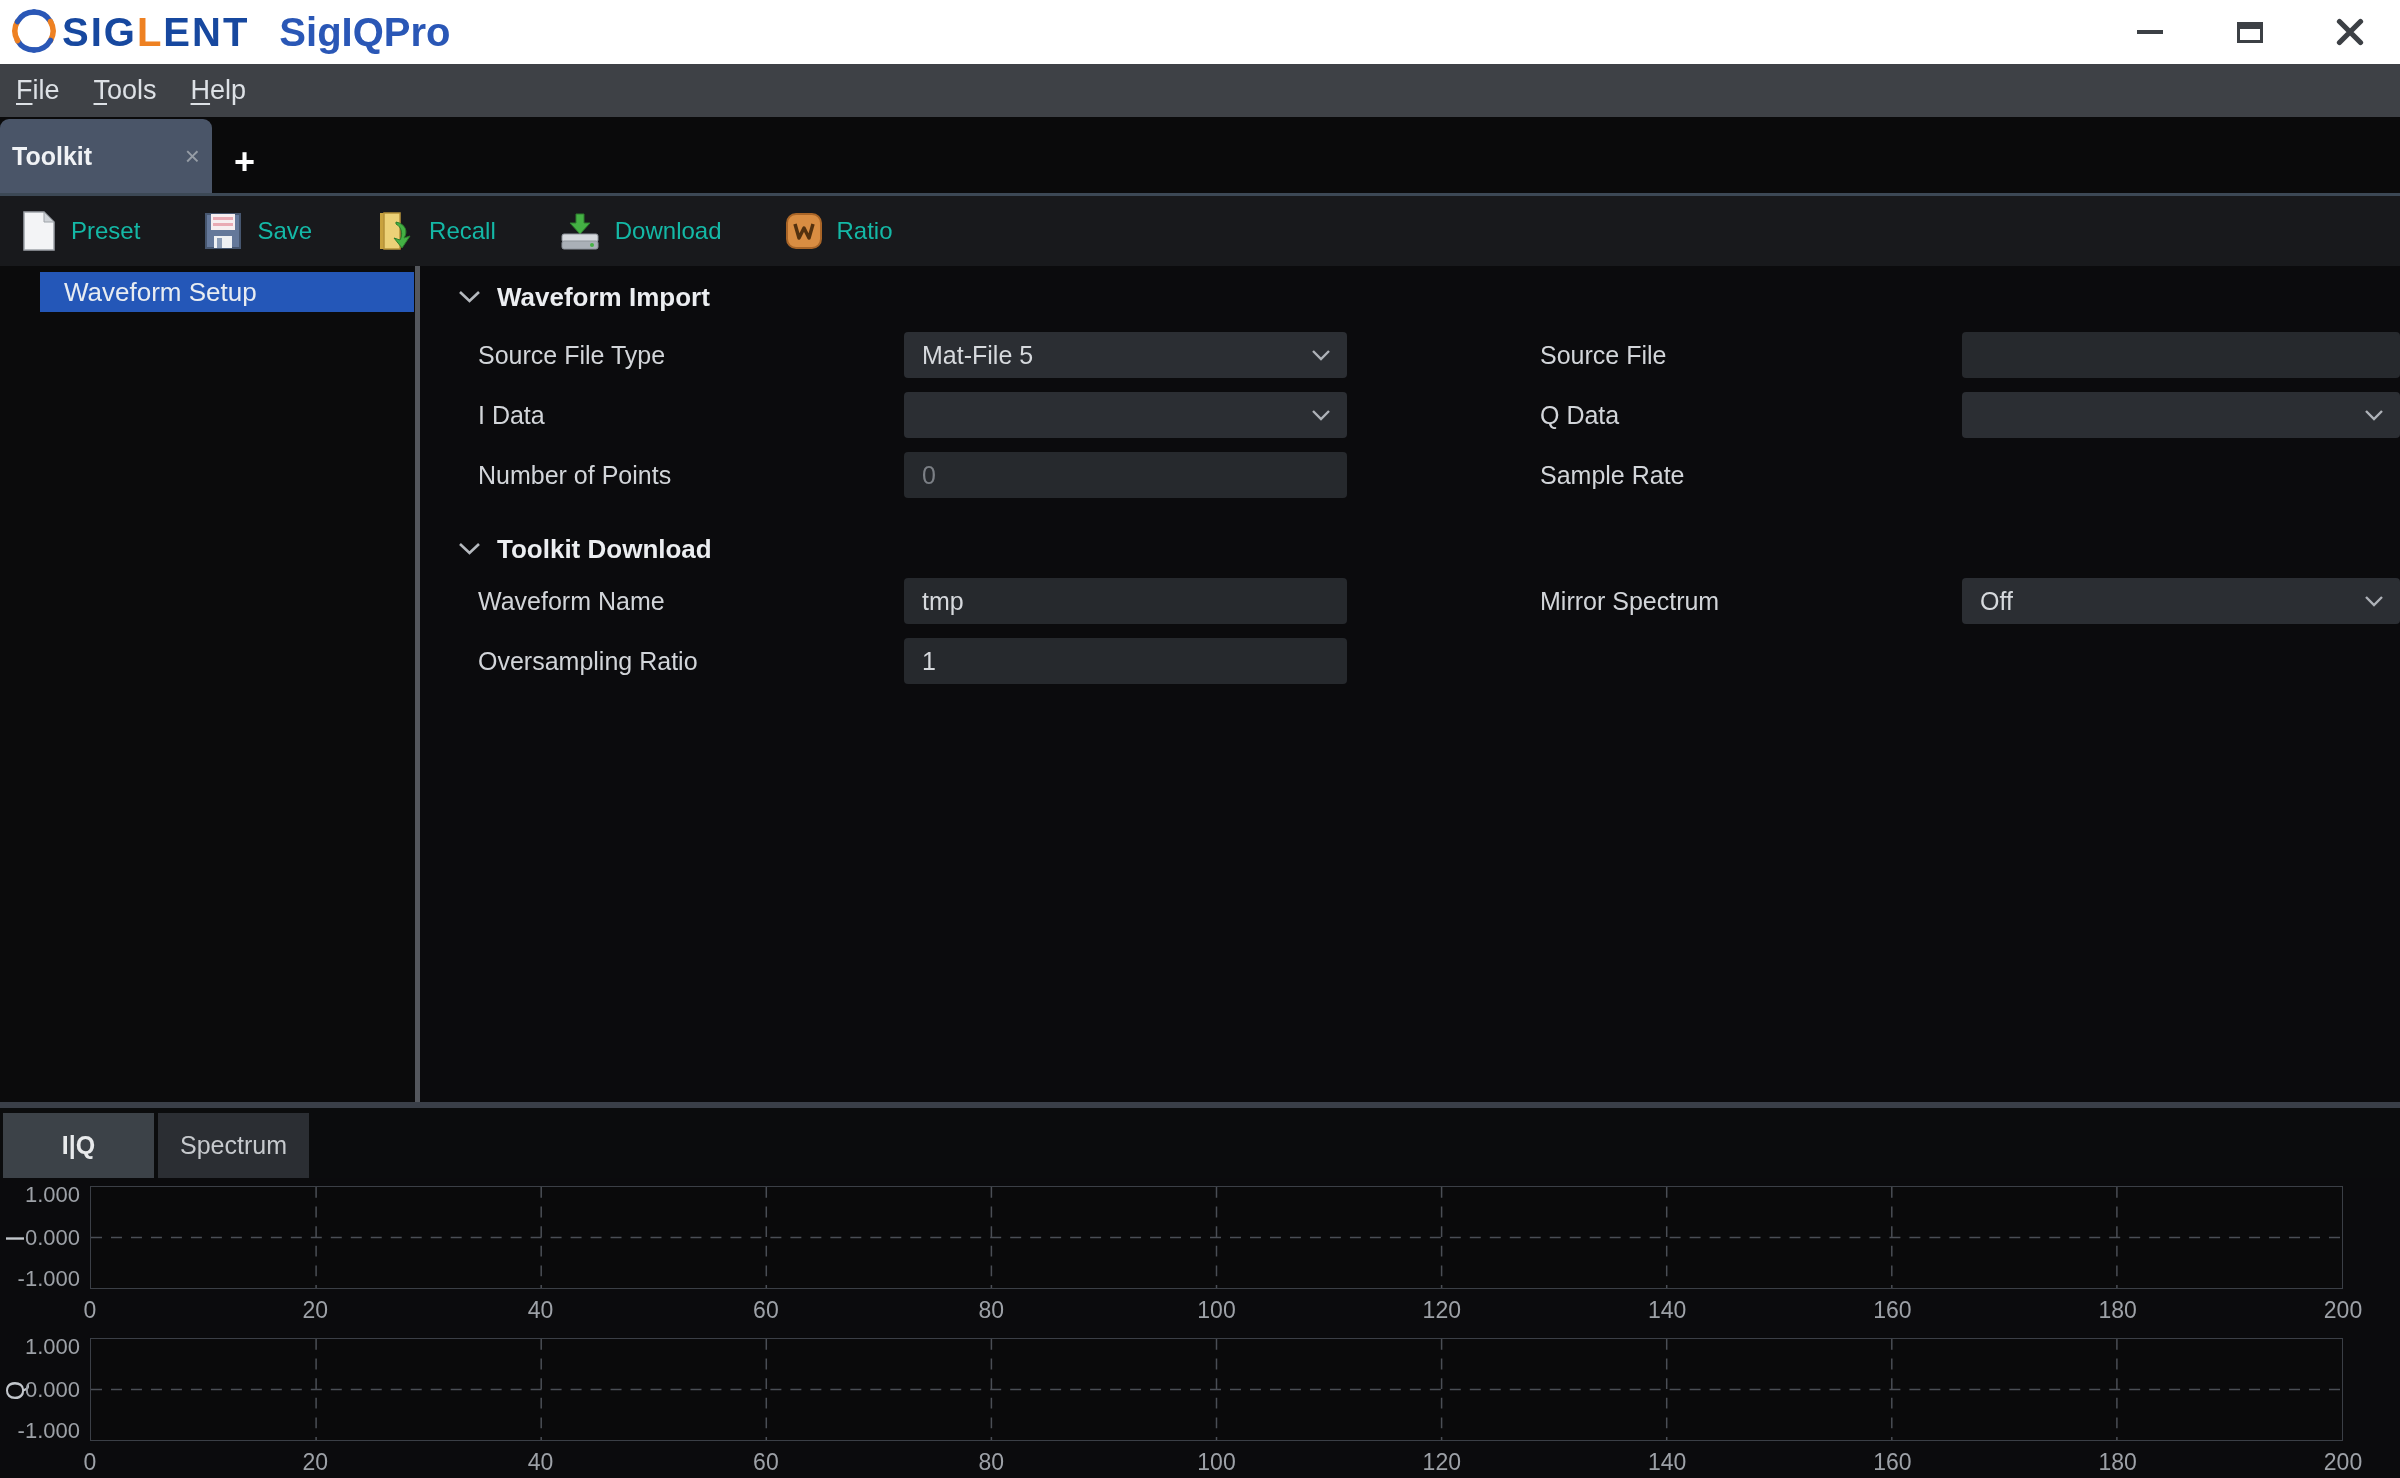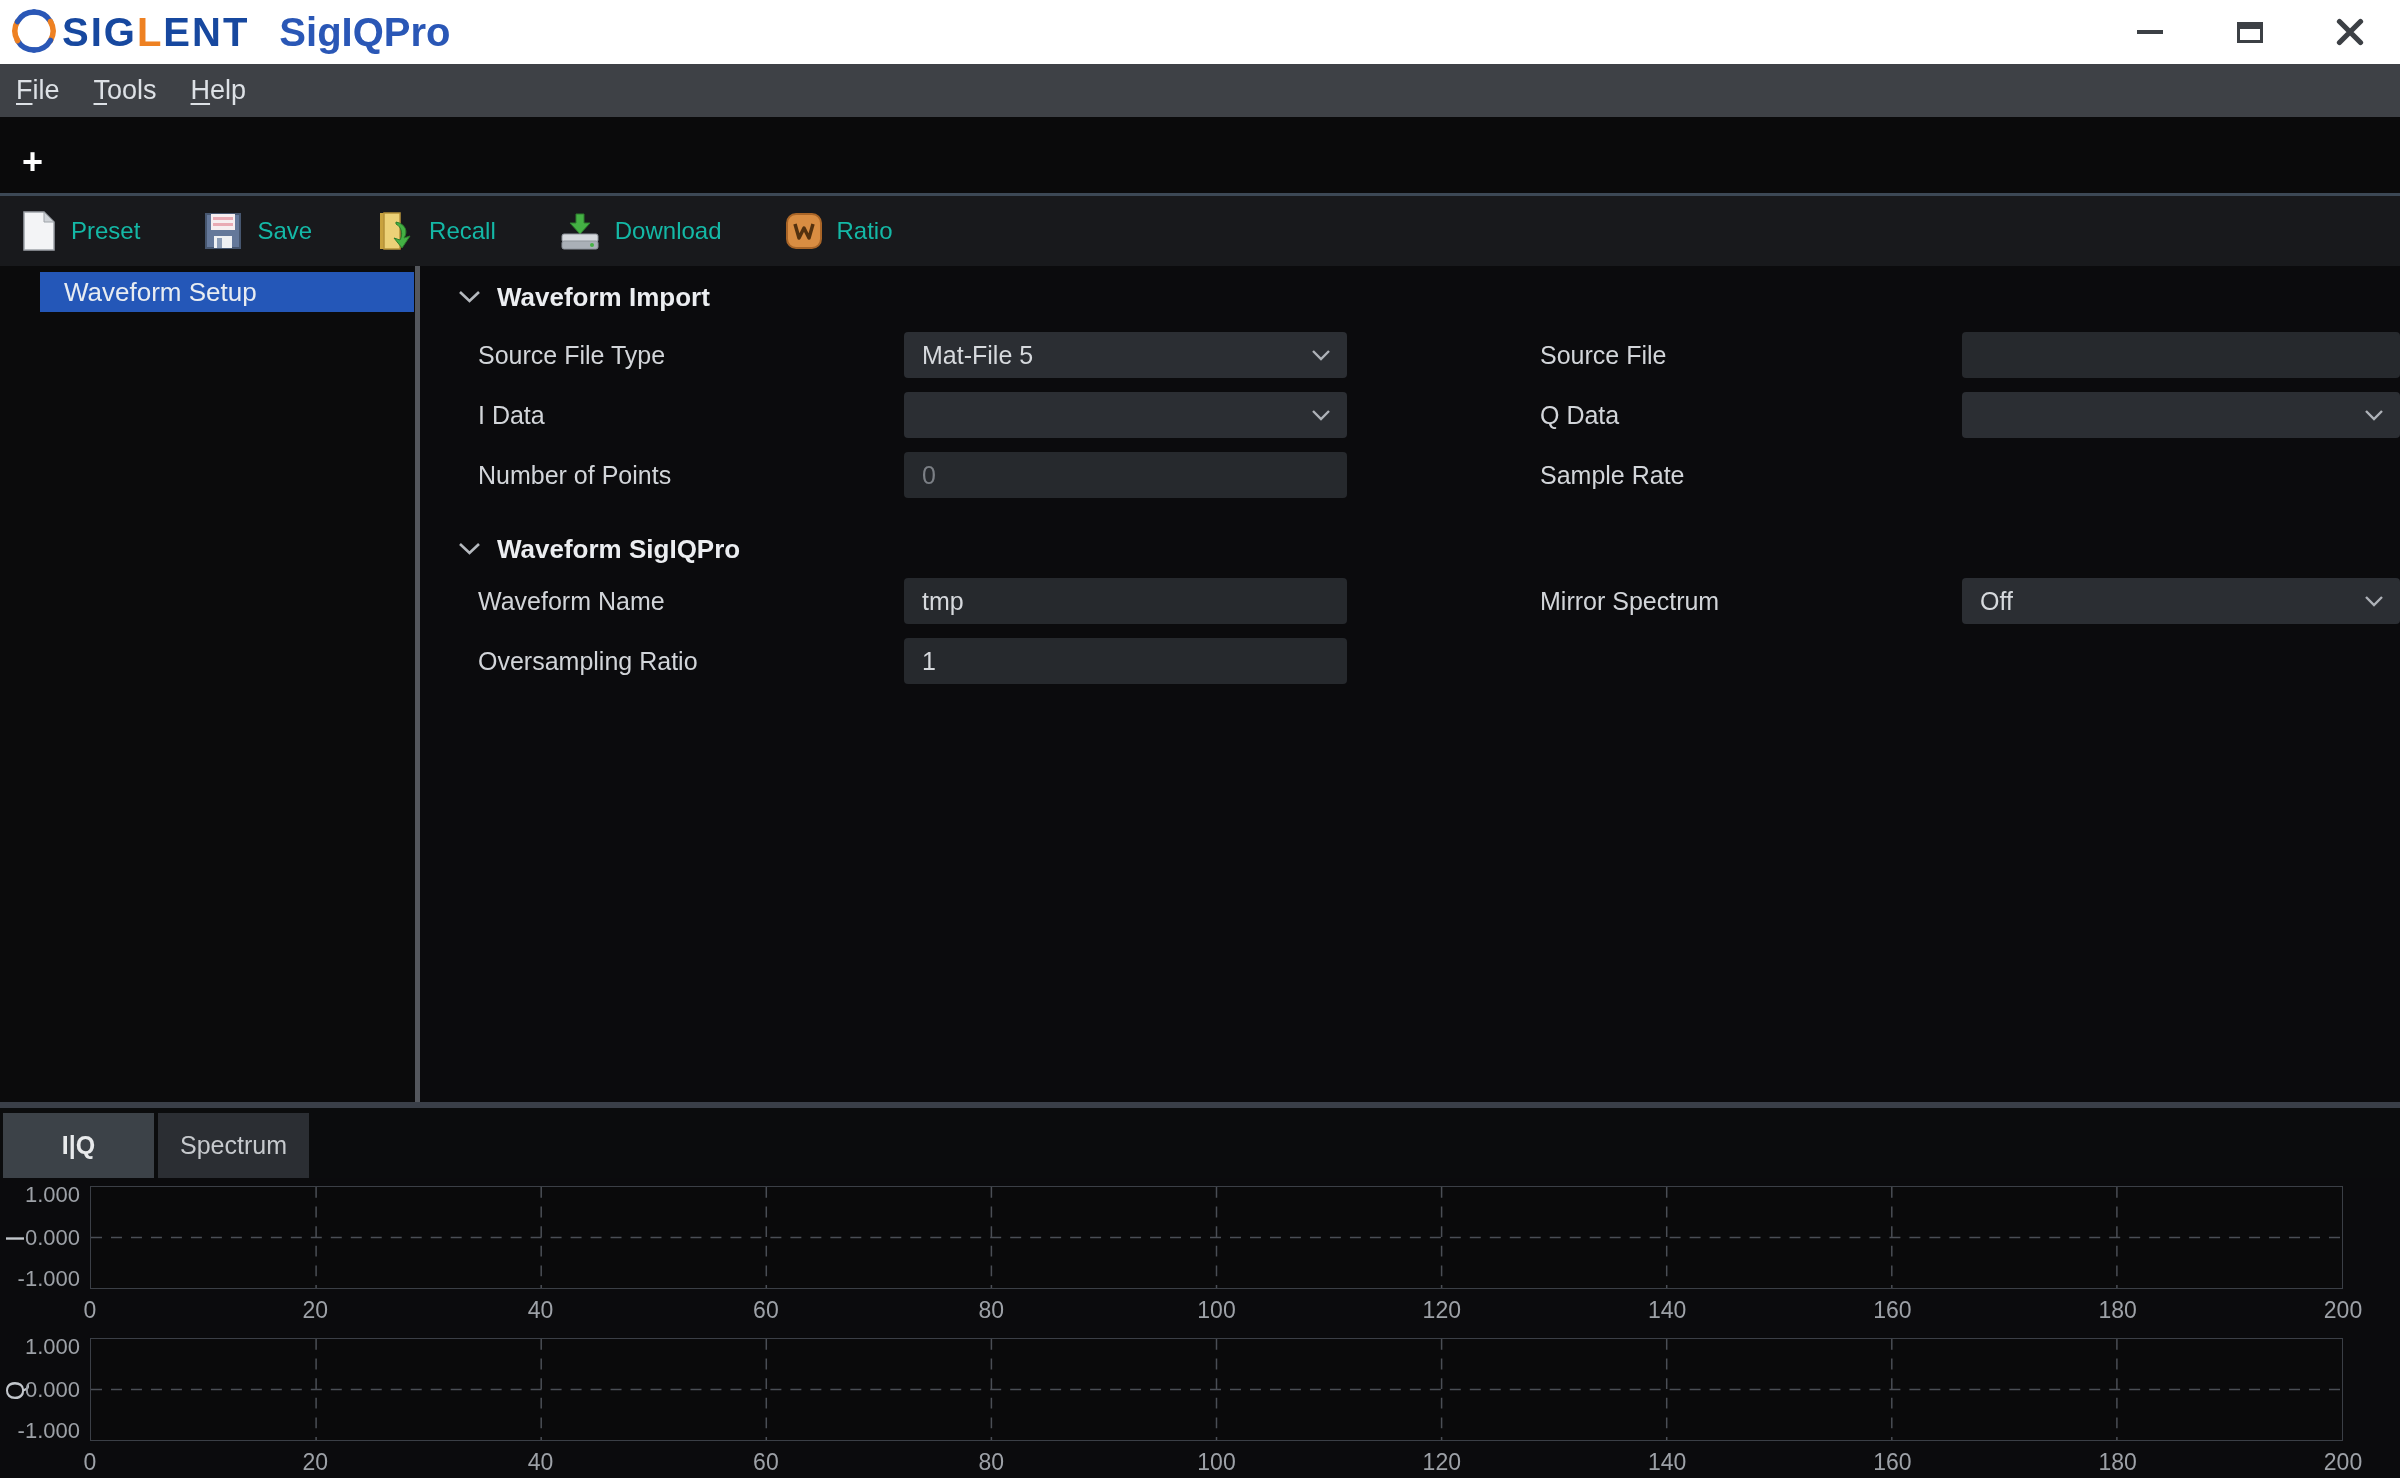"Toolkit" div.doc-tab { html: none -> <div> <span>Toolkit</span> <span>×</span> </div> }
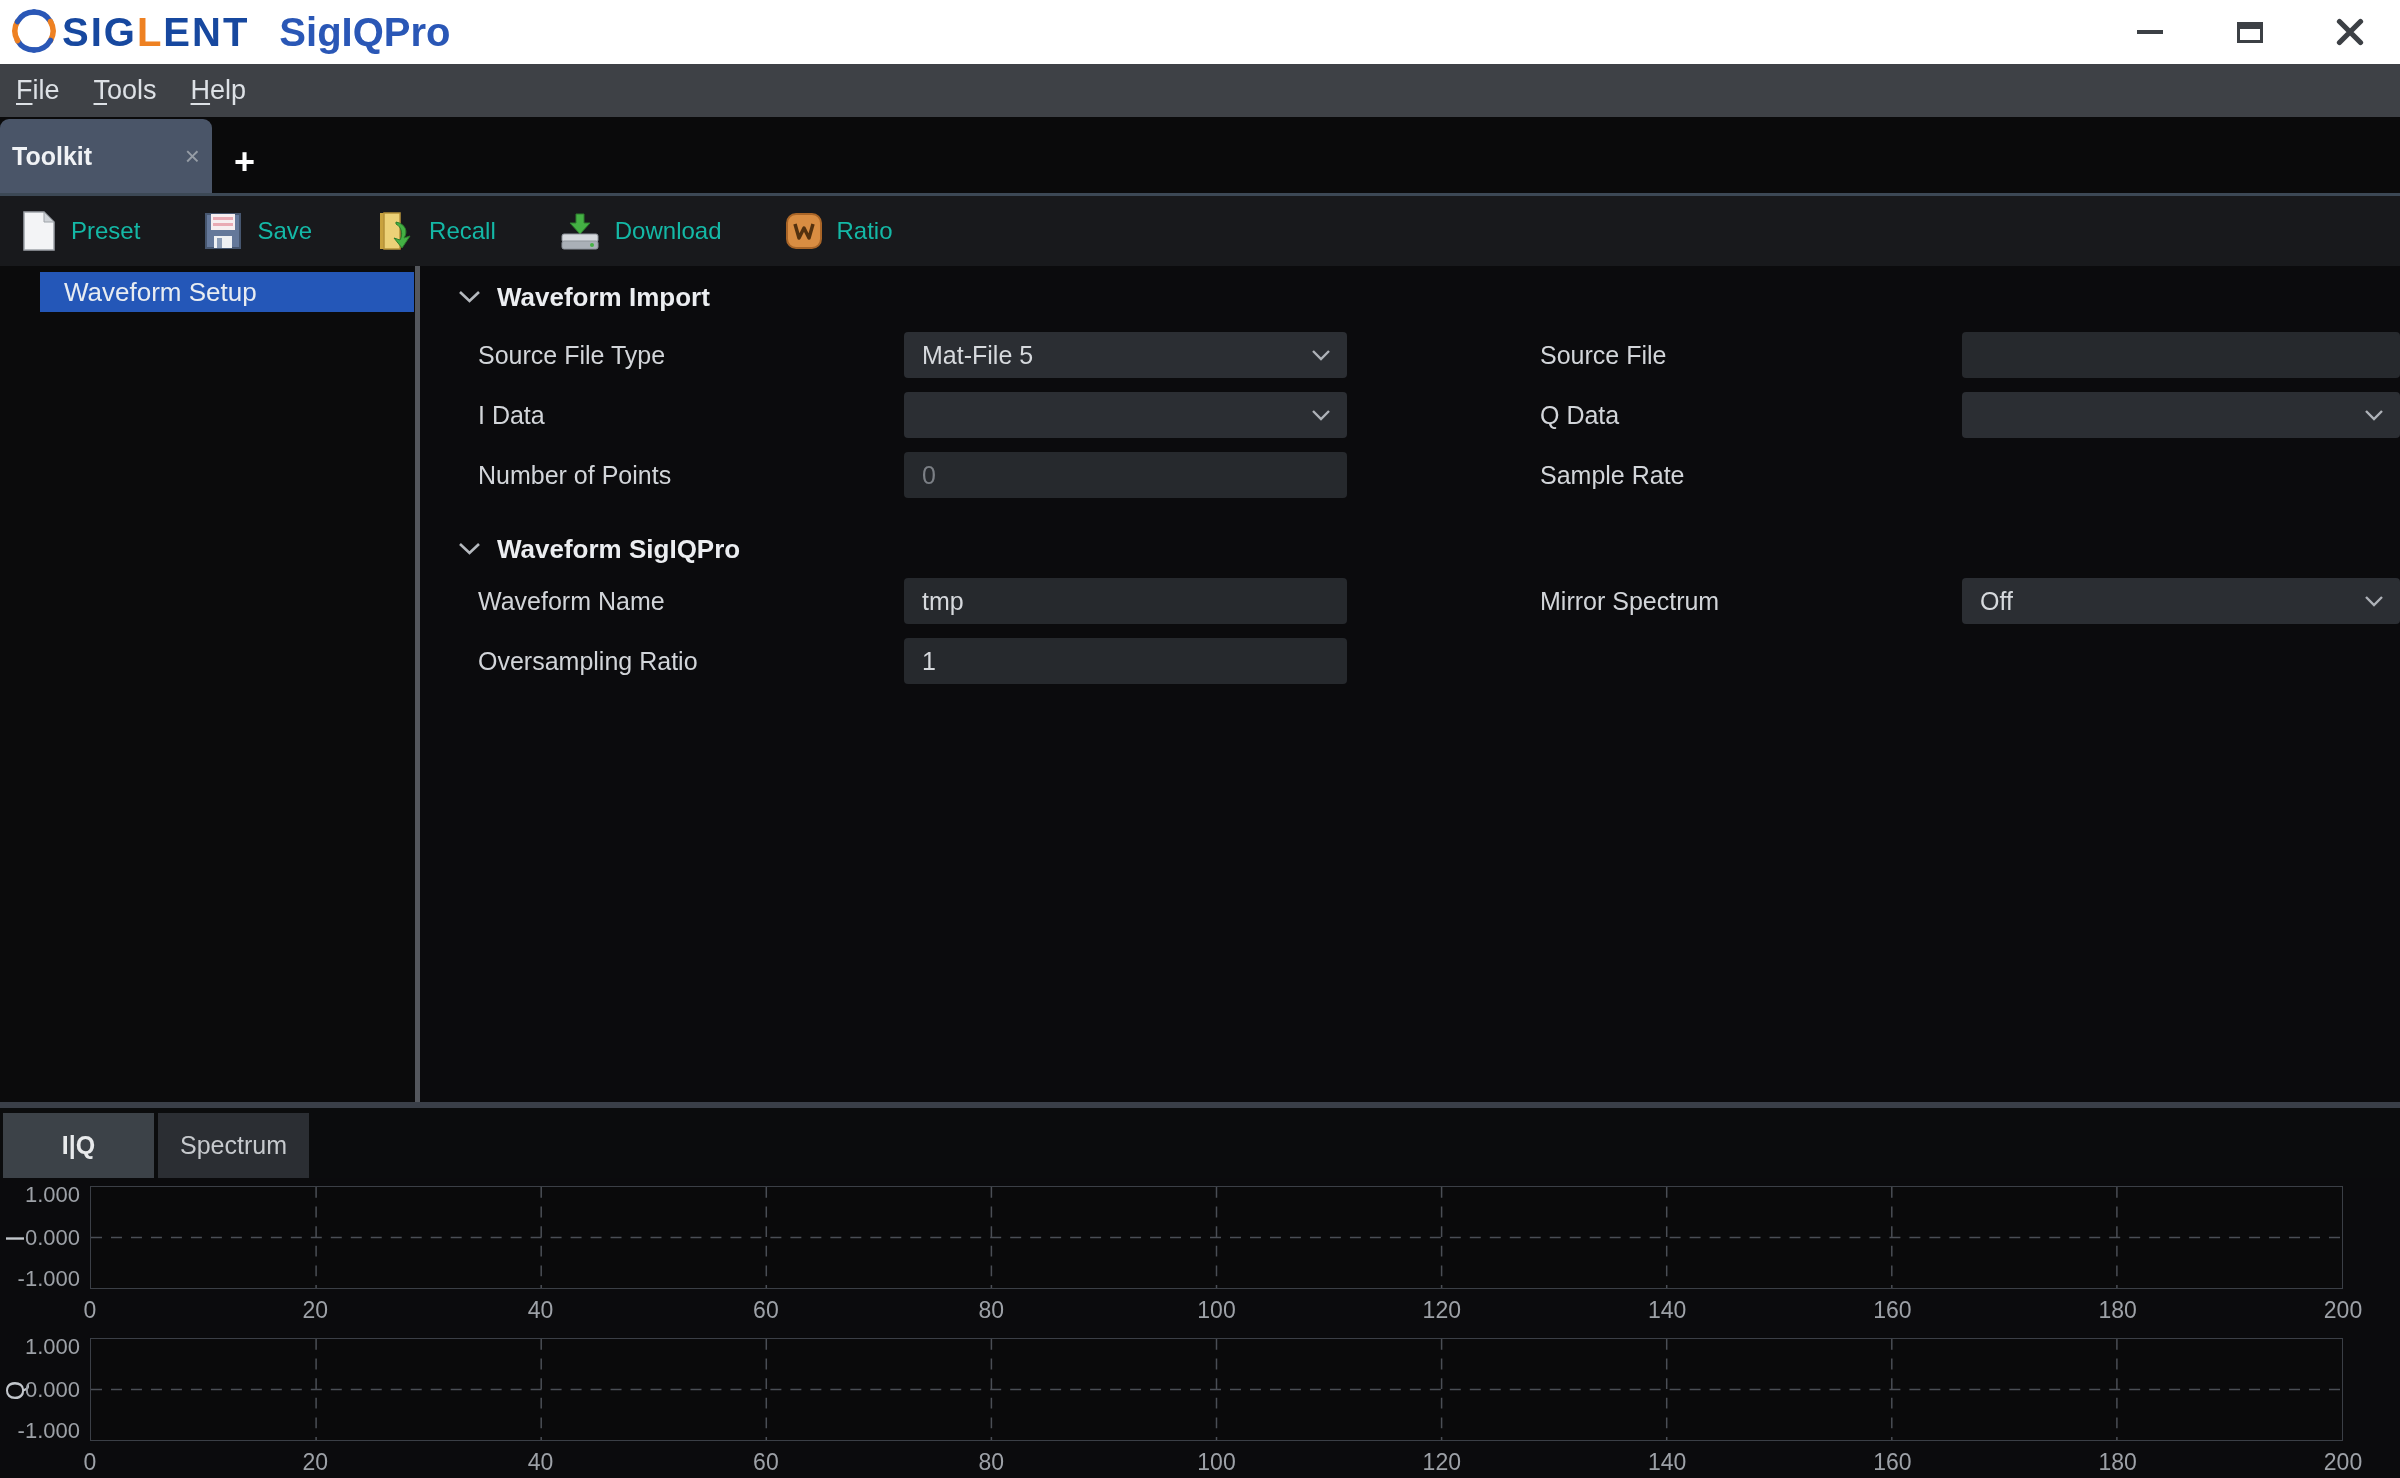"Waveform SigIQPro" span.section-title { text: Waveform SigIQPro -> Toolkit Download }
